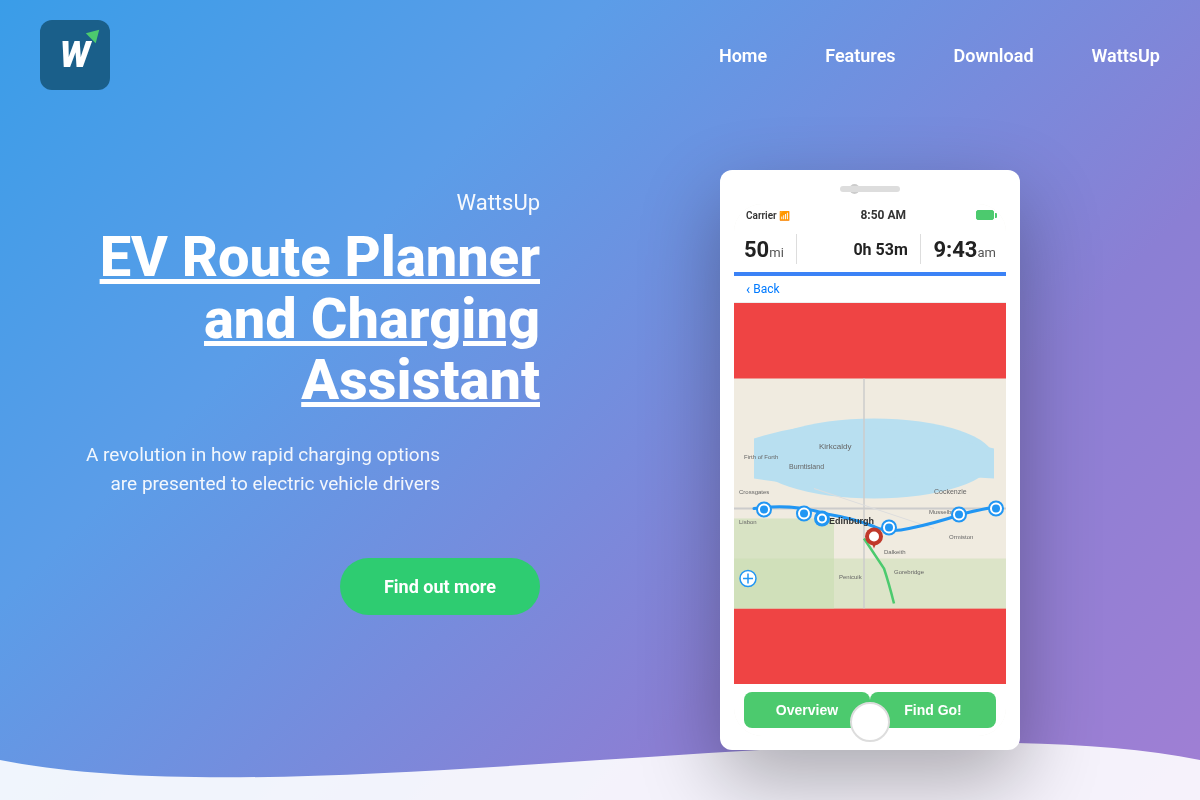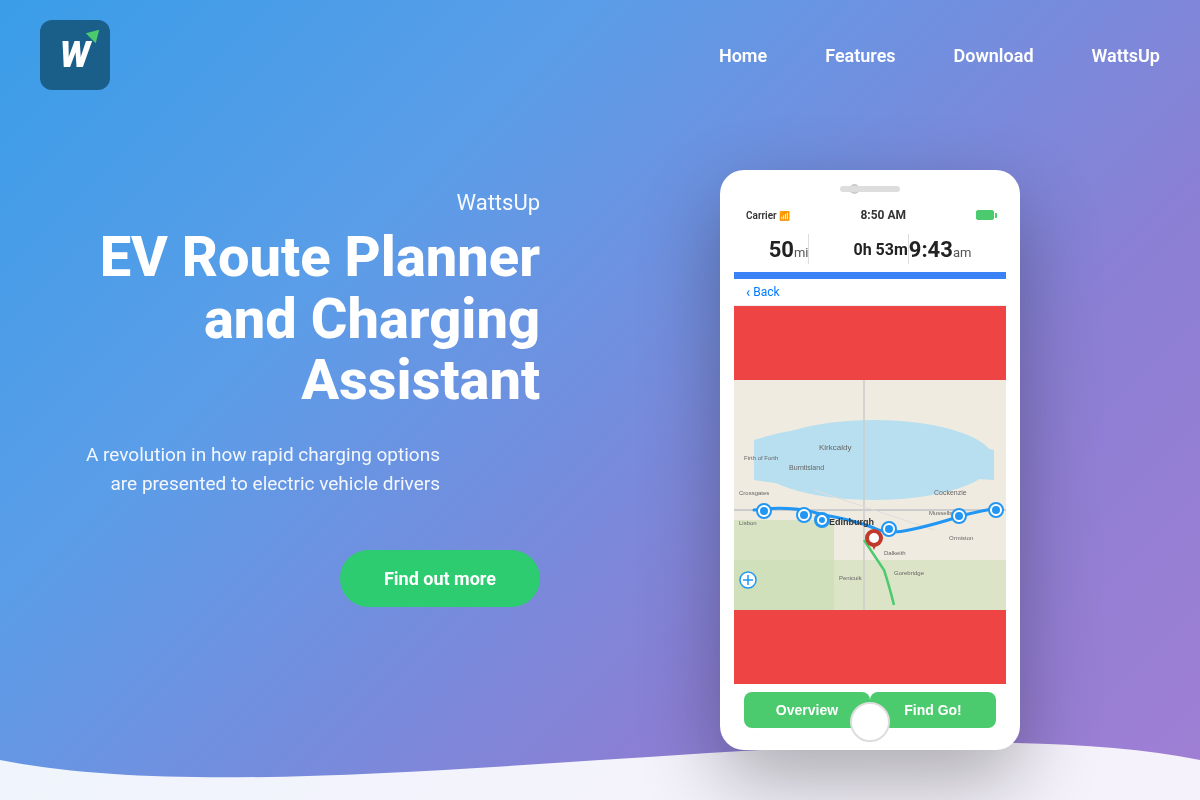"Carrier 📶" .phone { border-radius: 24px -> 12px }
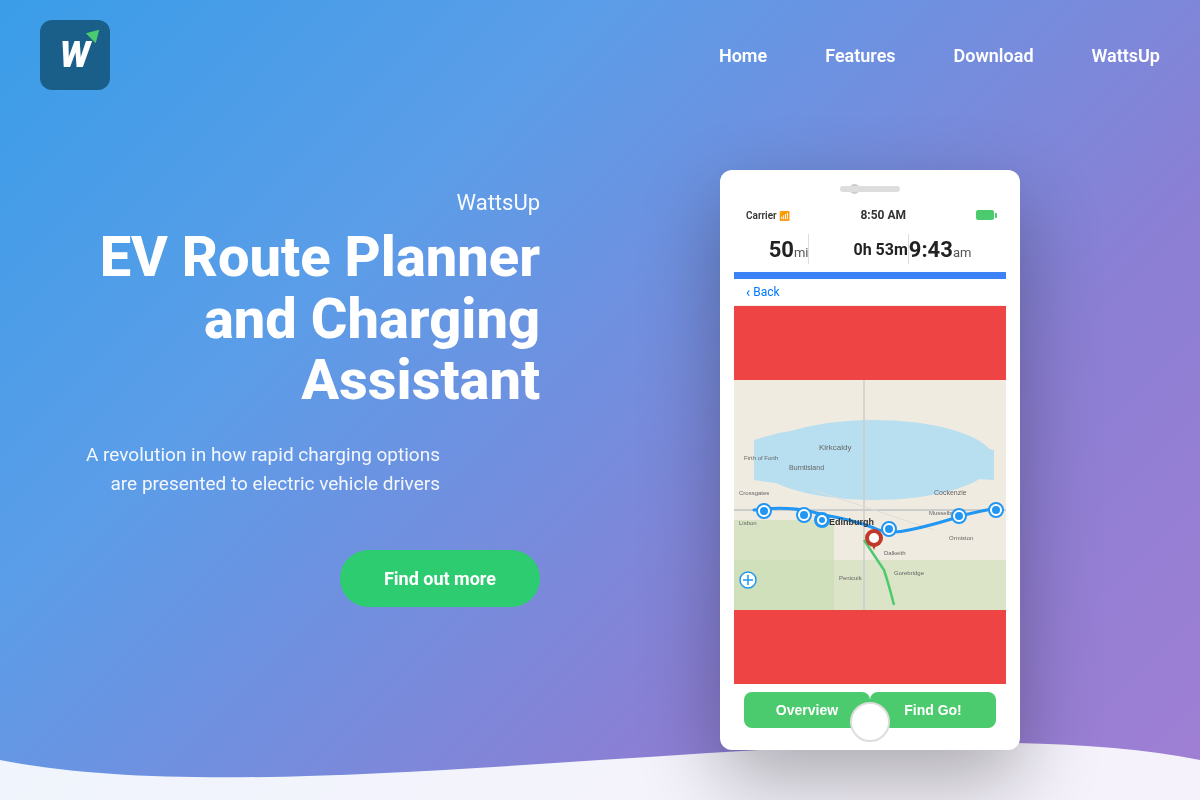"EV Route Planner and Charging" .hero-title { text-decoration: none -> underline }
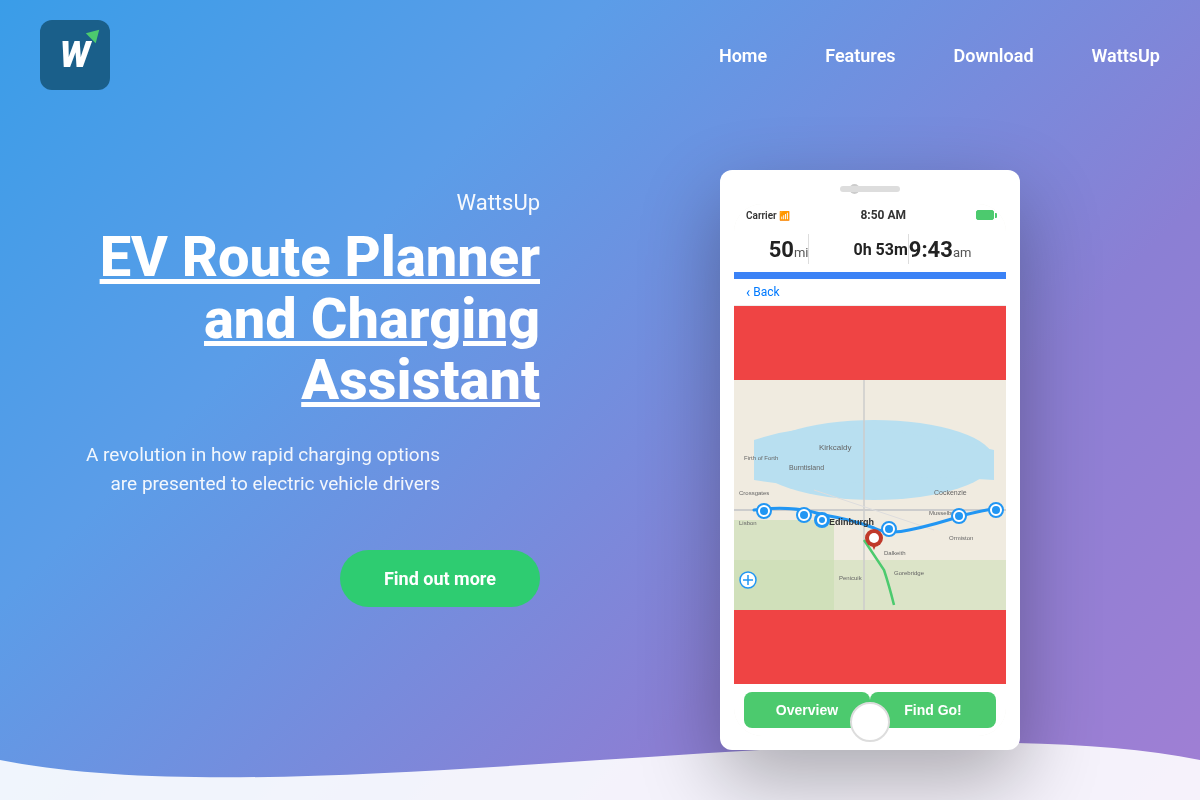"50mi" .route-info { border-bottom: 7px solid #3b82f6 -> 4px solid #3b82f6; justify-content: center -> space-between }
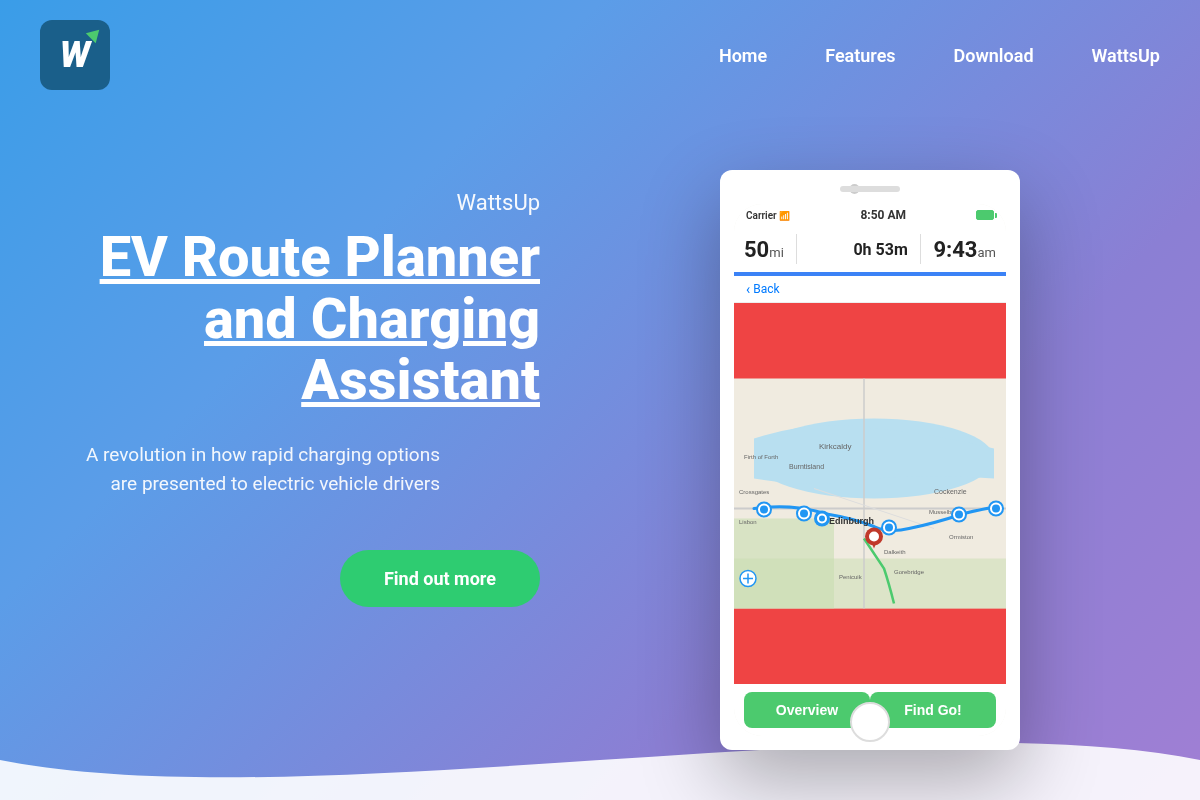"Find out more" .cta-button { margin-top: none -> 8px }
